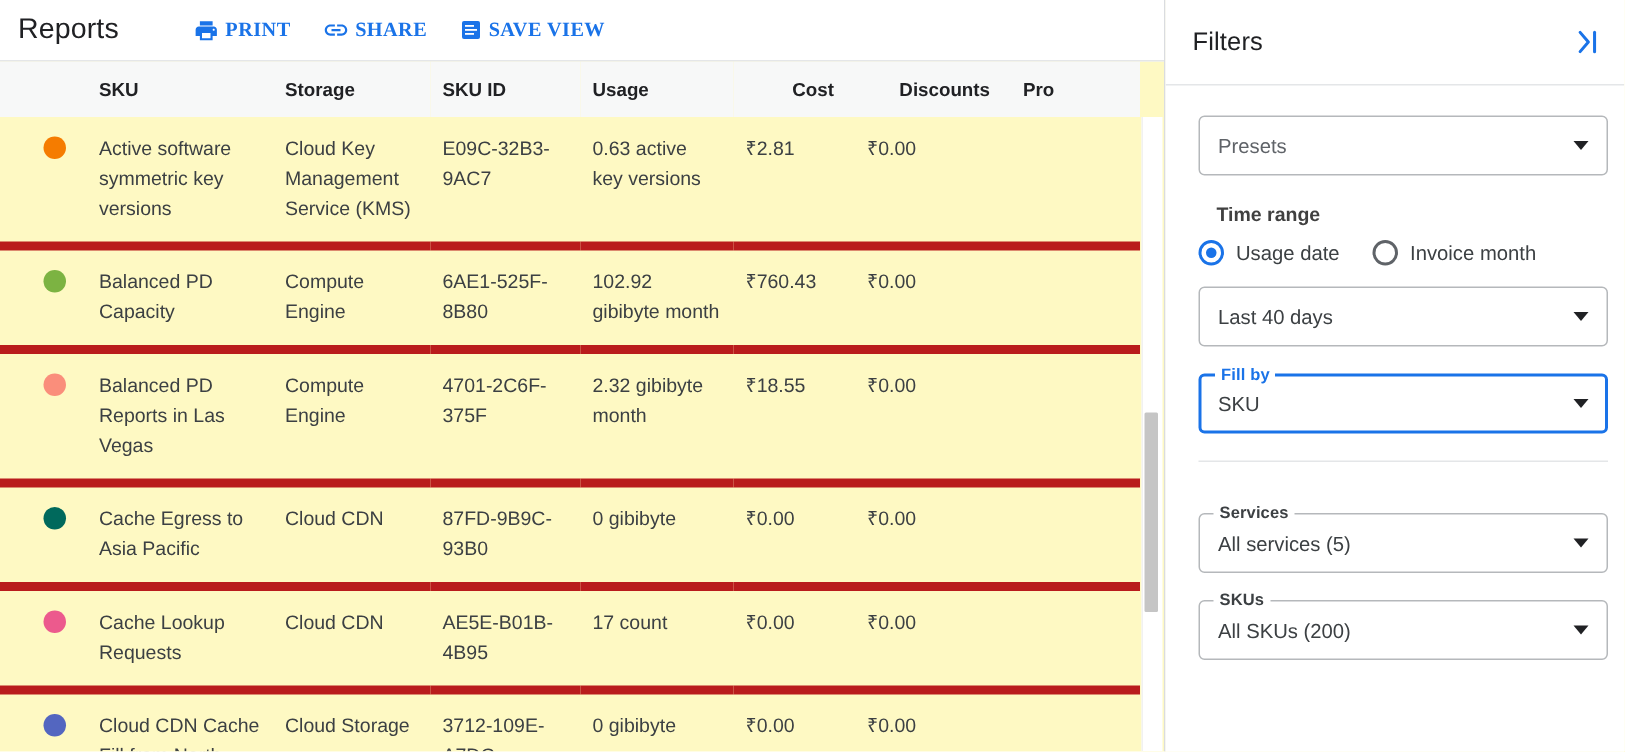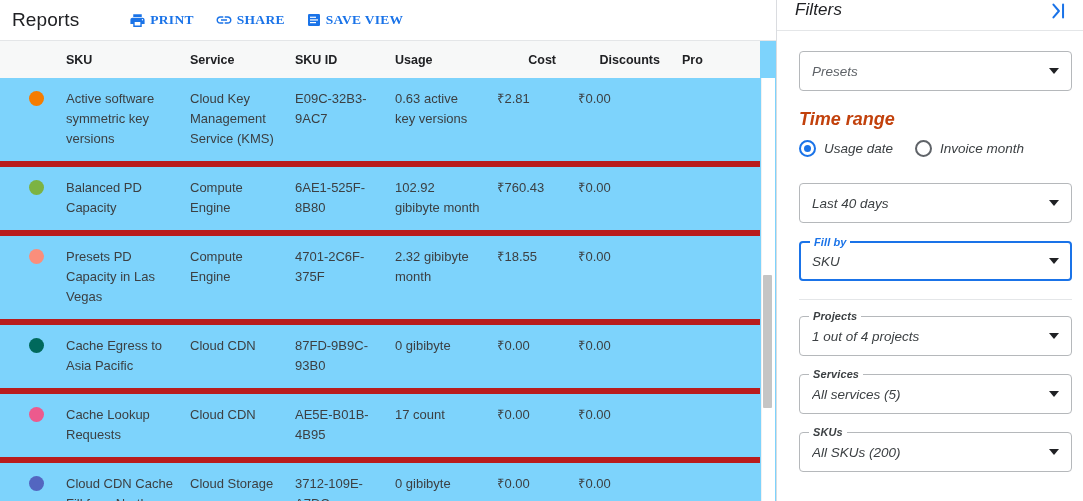"Reports" .main { background: #7dd3fc -> #fef9c3 }
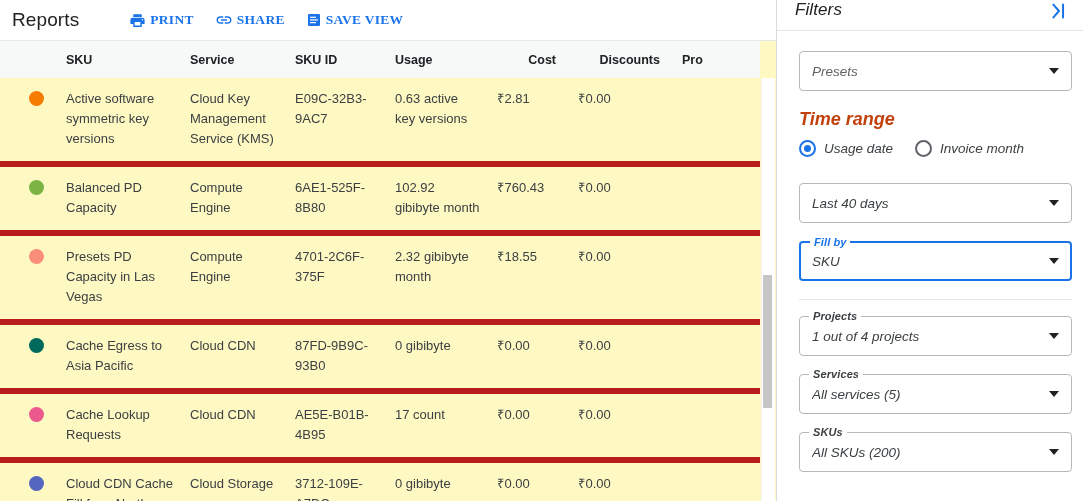"Filters" .filters-head { align-items: flex-start -> center; font-style: italic -> none; height: 31px -> 57px }
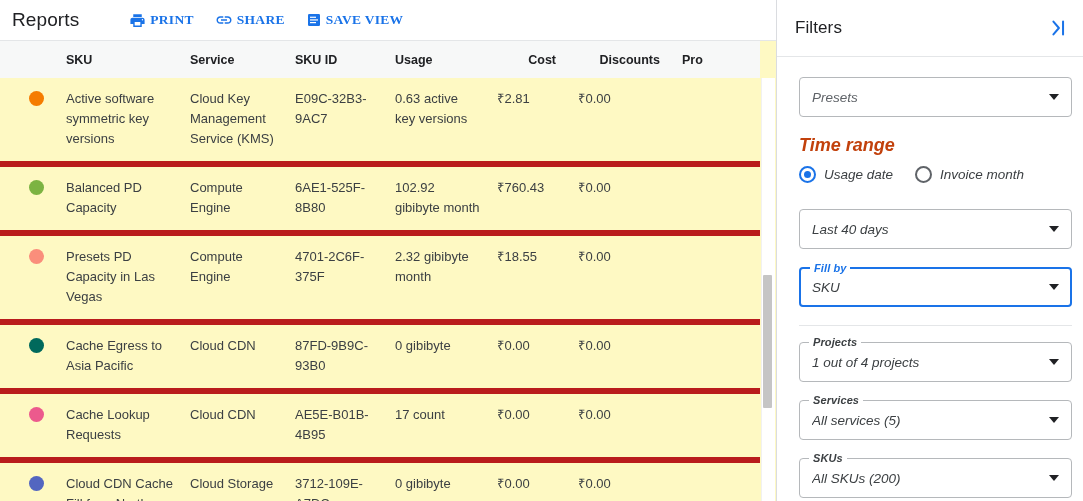"Service" th { text: Service -> Storage }
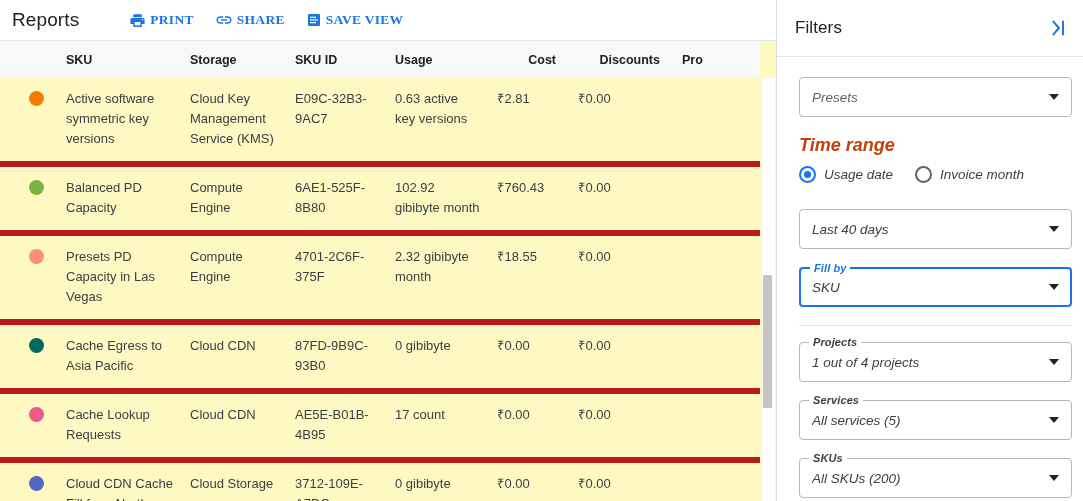"Presets" .filters-body { font-style: italic -> none }
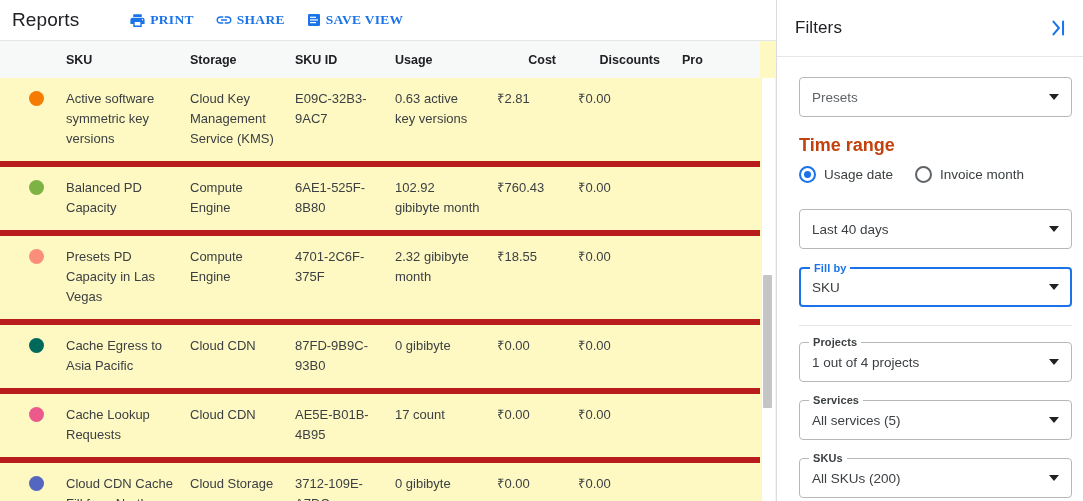"Time range" .grp-label { color: #c2410c -> #404040; font-size: 18px -> 13px; margin: 18px 0 10px 0 -> 18px 0 10px 12px }
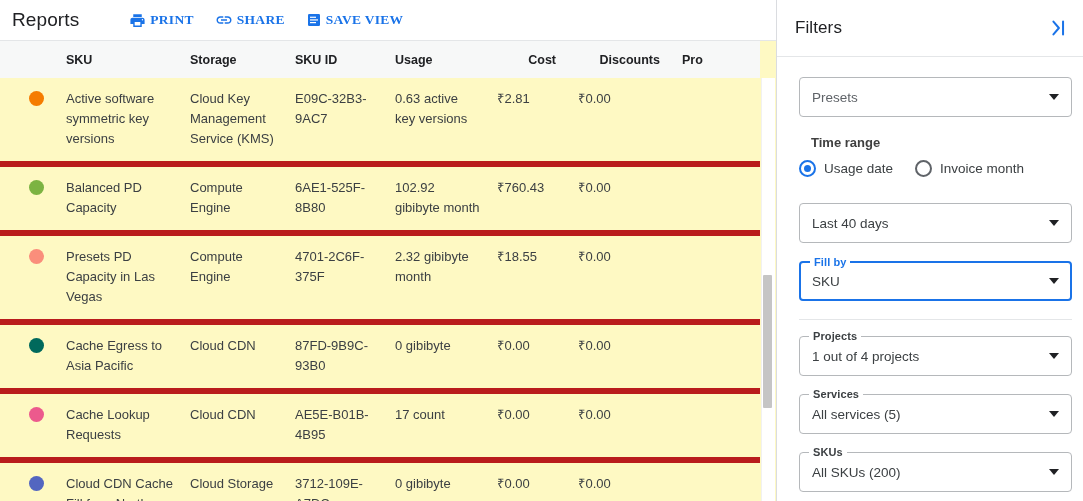"Usage date" .radio-row { margin-bottom: 26px -> 14px }
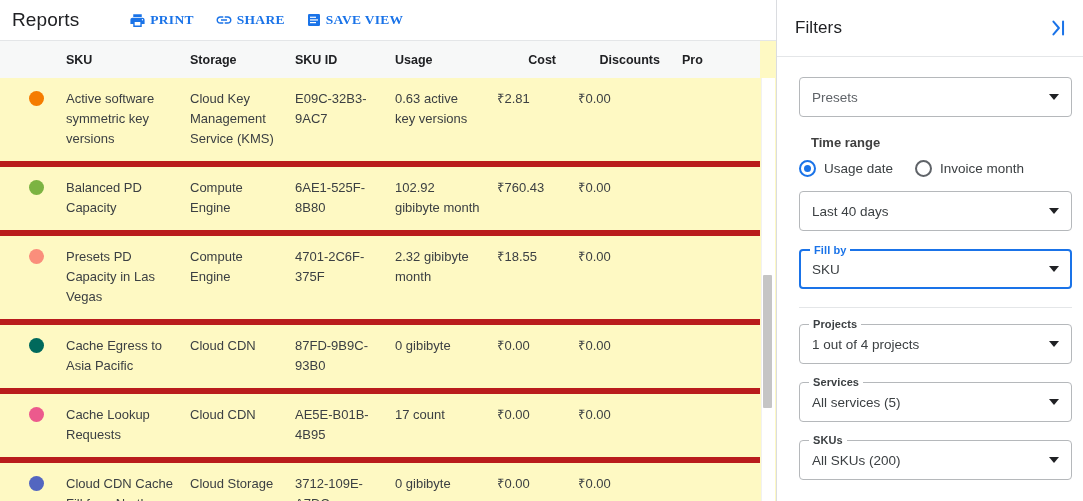"Presets PD Capacity in Las" td { text: Presets PD Capacity -> Balanced PD Reports }
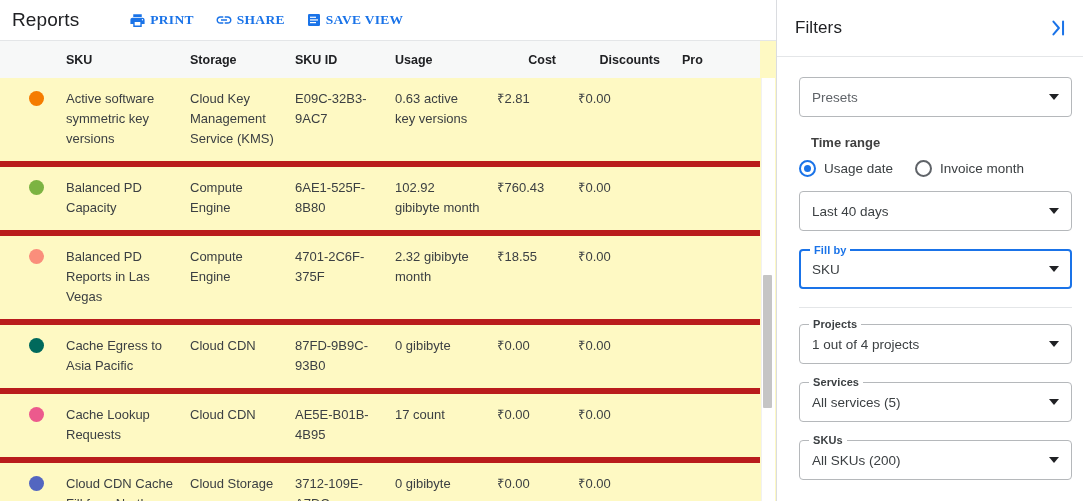"Projects" div.m-field { html: <div> <span>Projects</span> <span>1 out of 4 projects</span> <span></span> </div> -> none }
